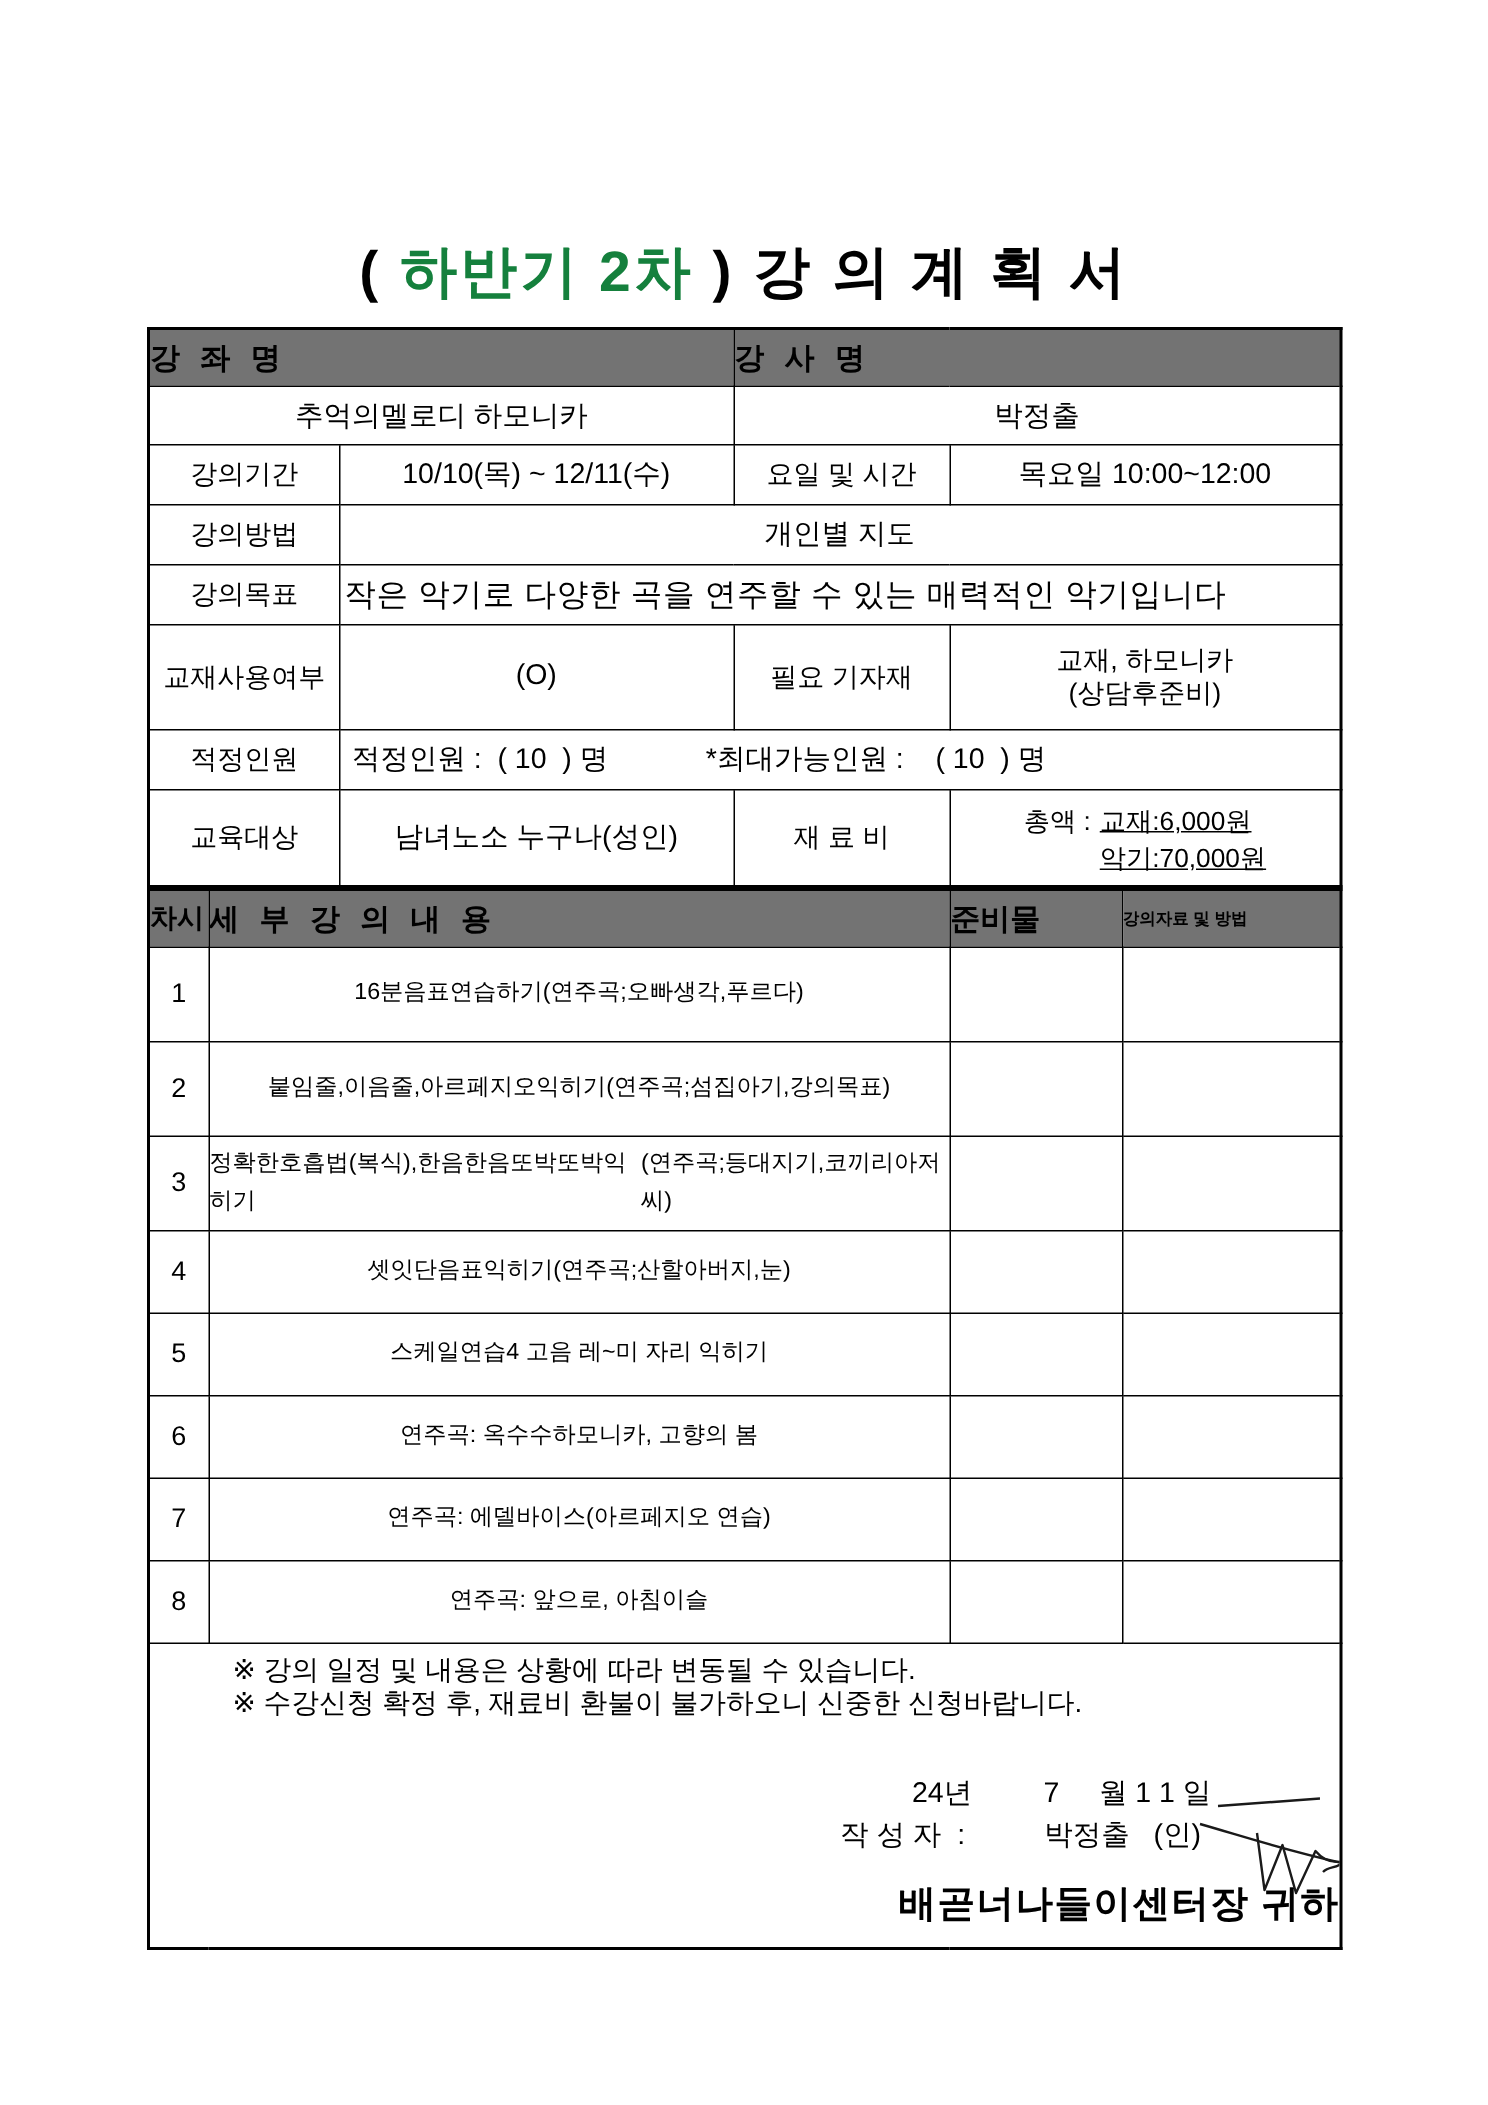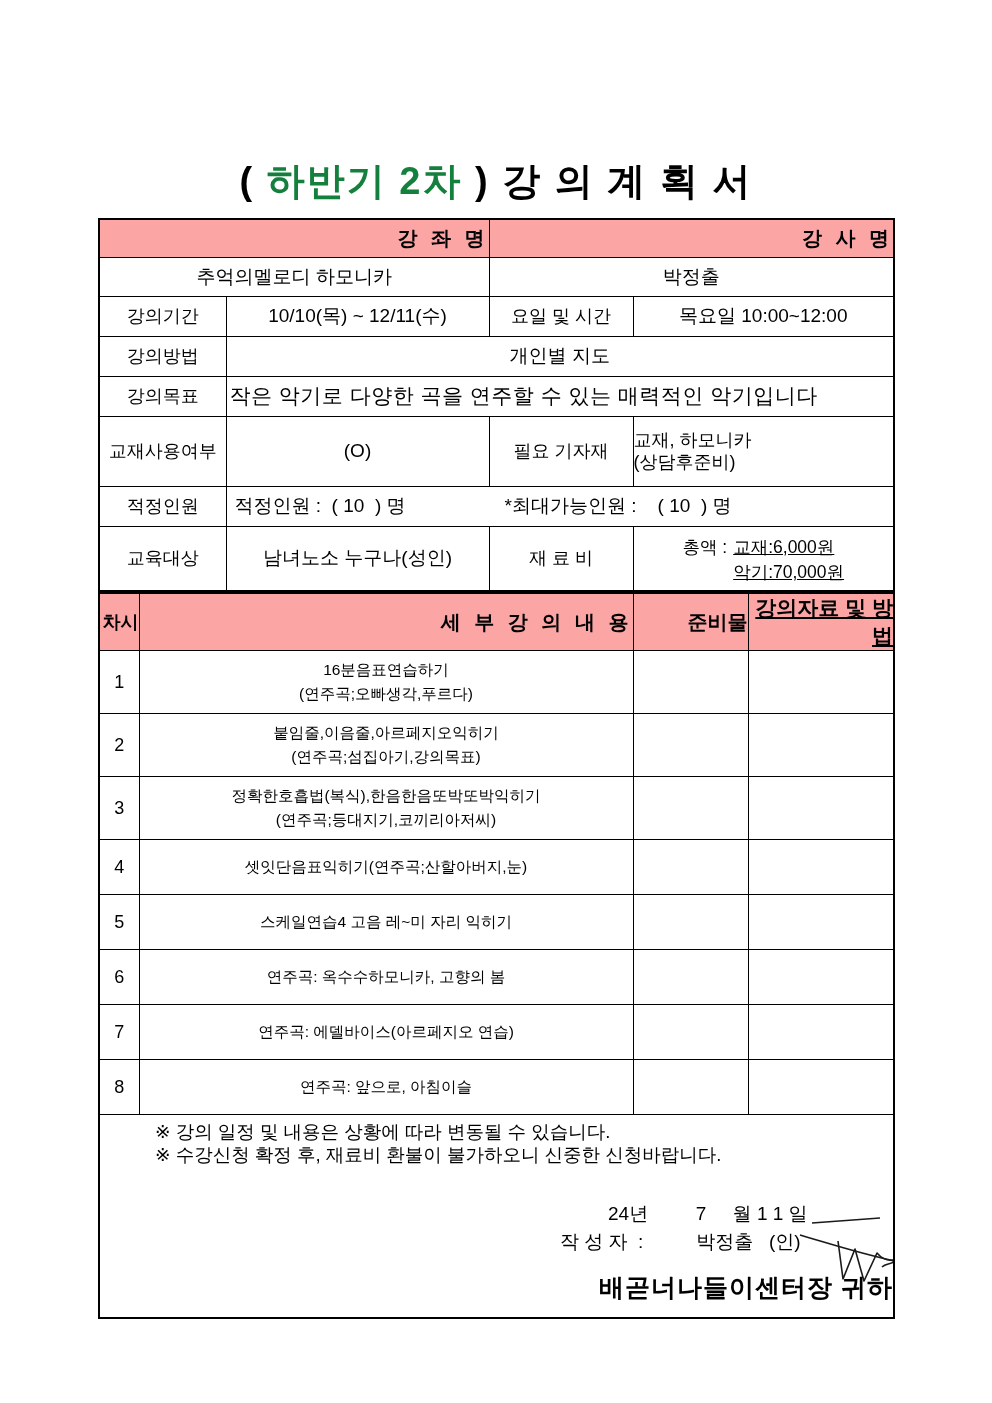"강 좌 명" .gray { background: #fca5a5 -> #737373; text-align: right -> left }
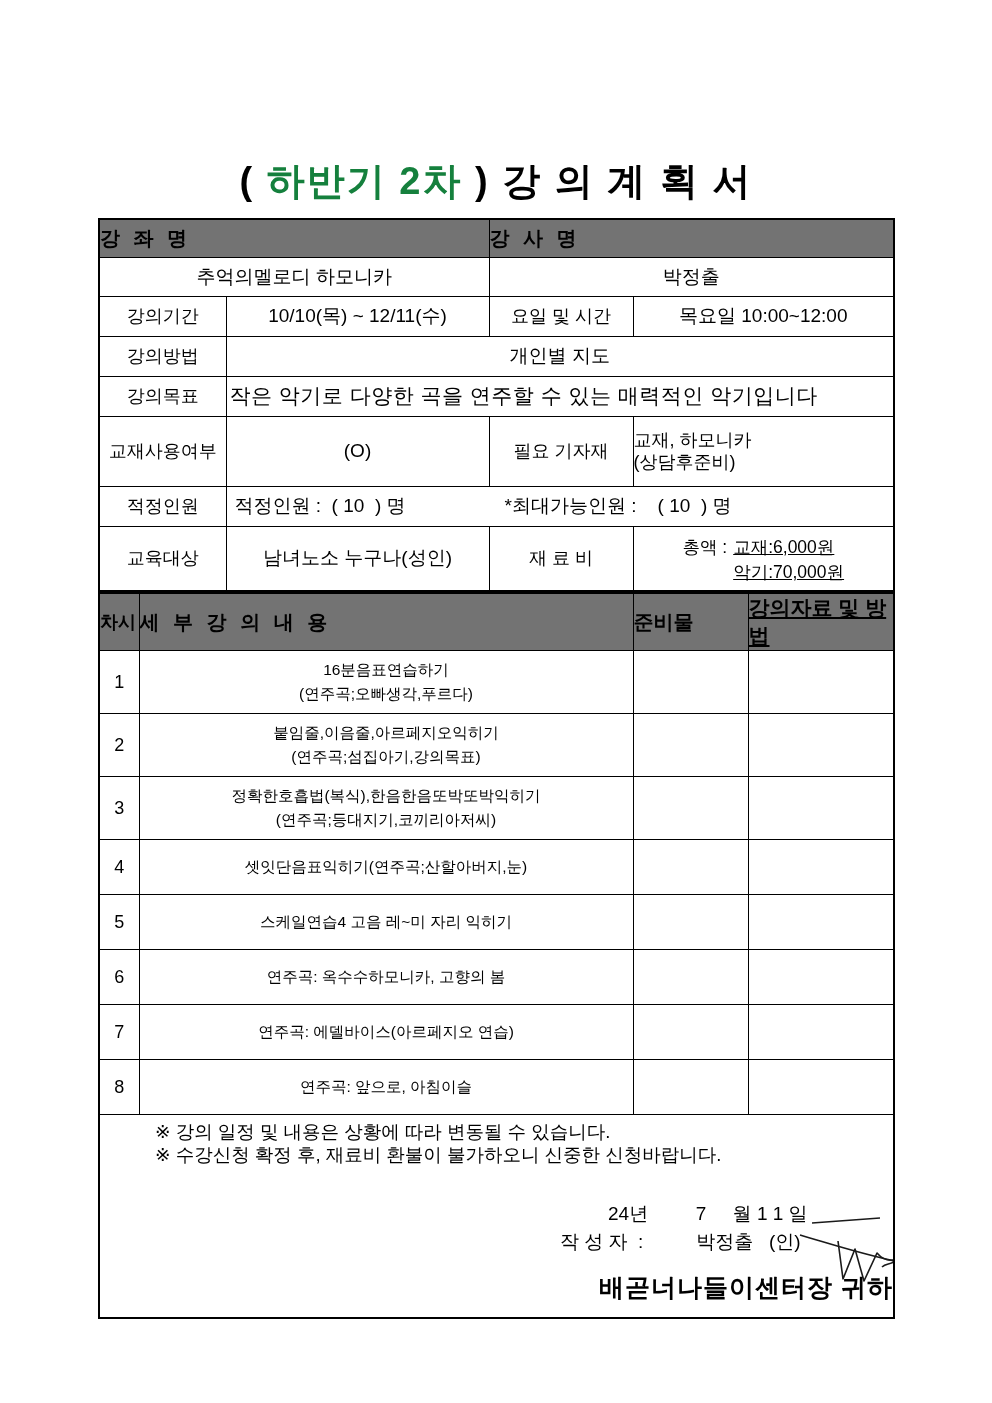"교재, 하모니카" .two-line { text-align: left -> center }
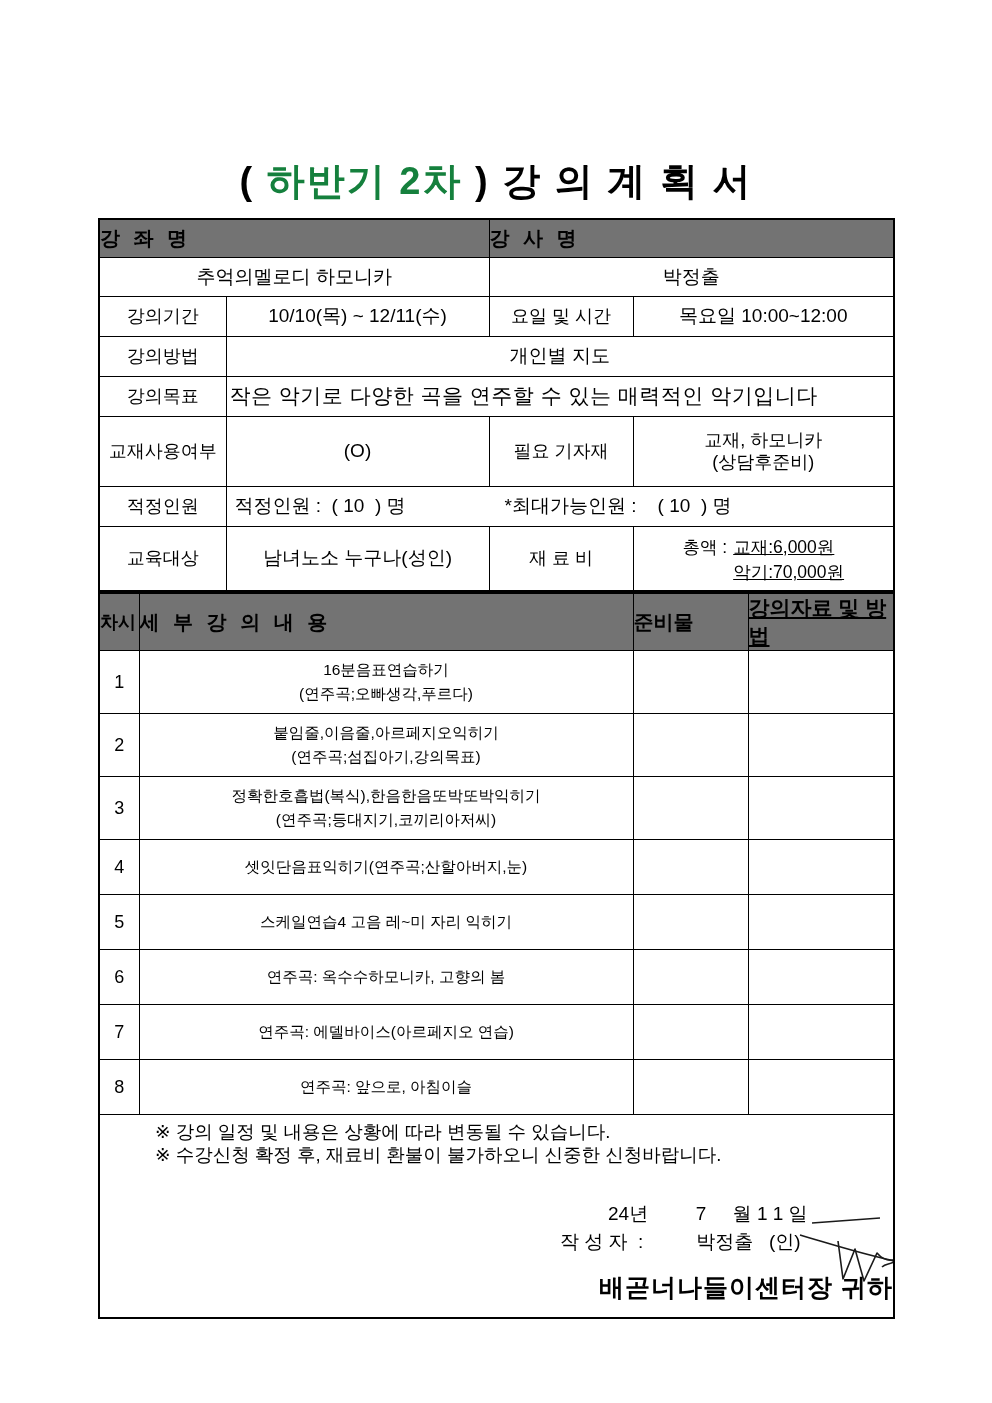"*최대가능인원 : ( 10 )" .cap-cell .cap-right { margin-left: 99px -> 65px }
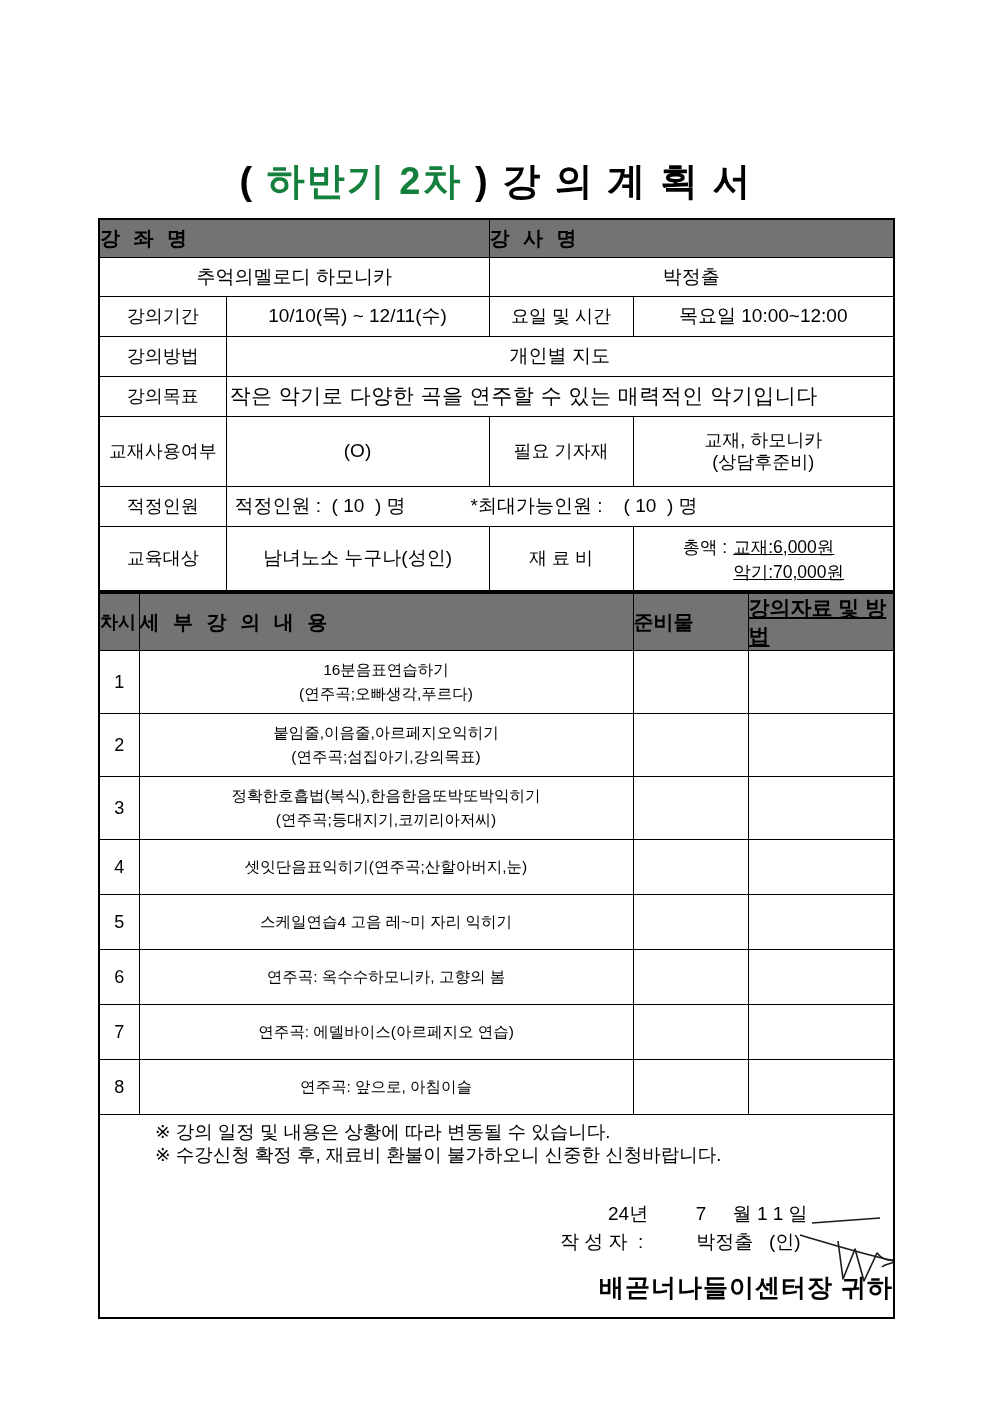"강의자료 및 방법" th.gray { font-size: 21px -> 11px; text-decoration: underline -> none }
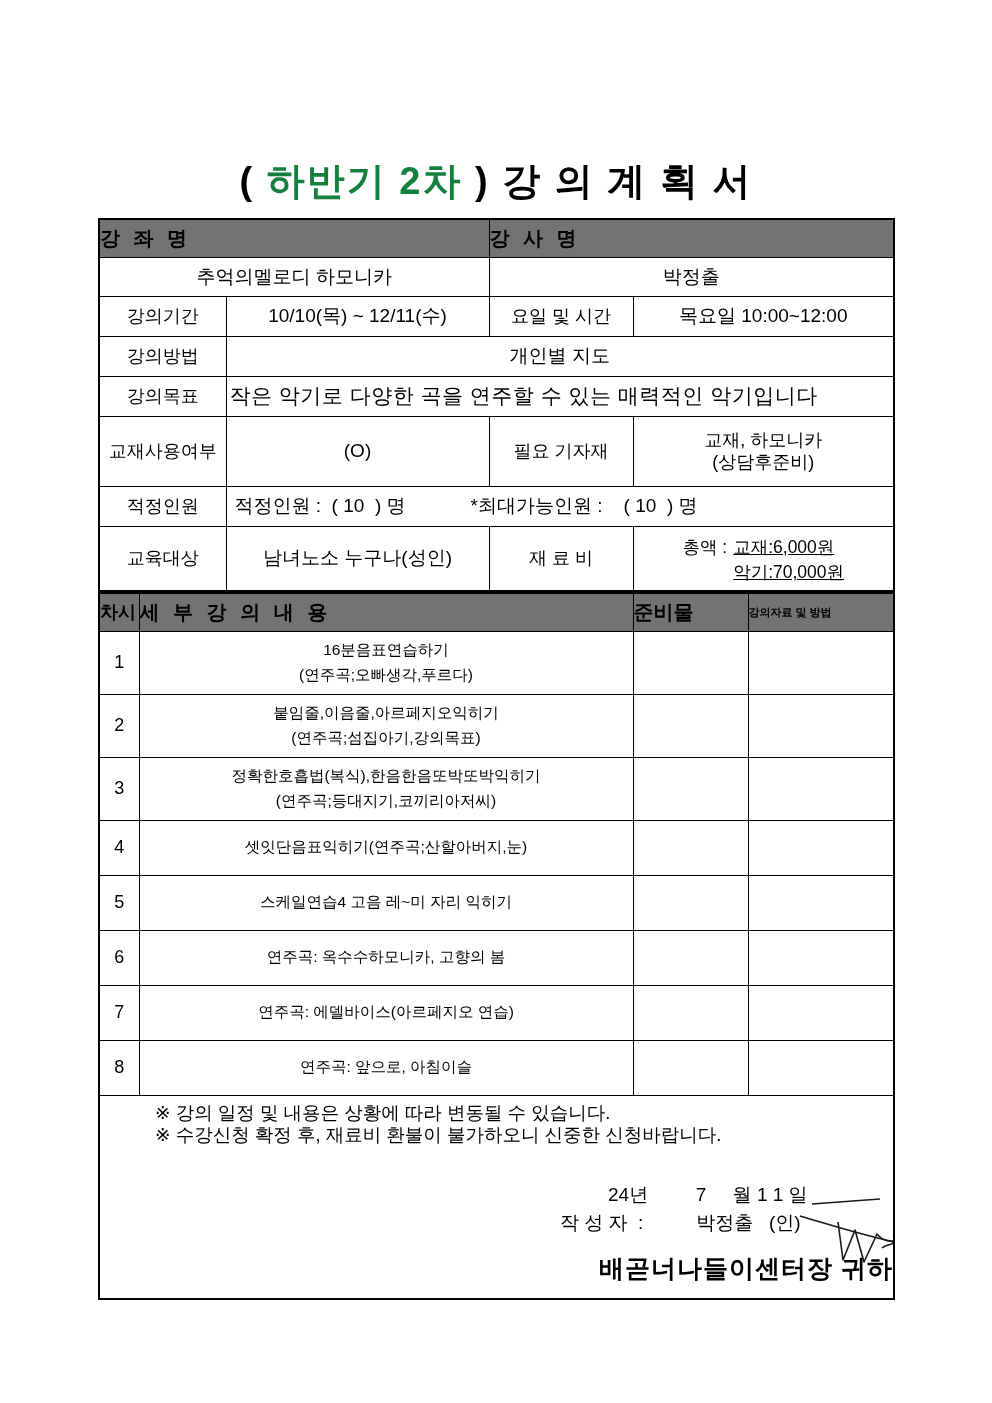"16분음표연습하기" .sess { flex-direction: column -> row }
